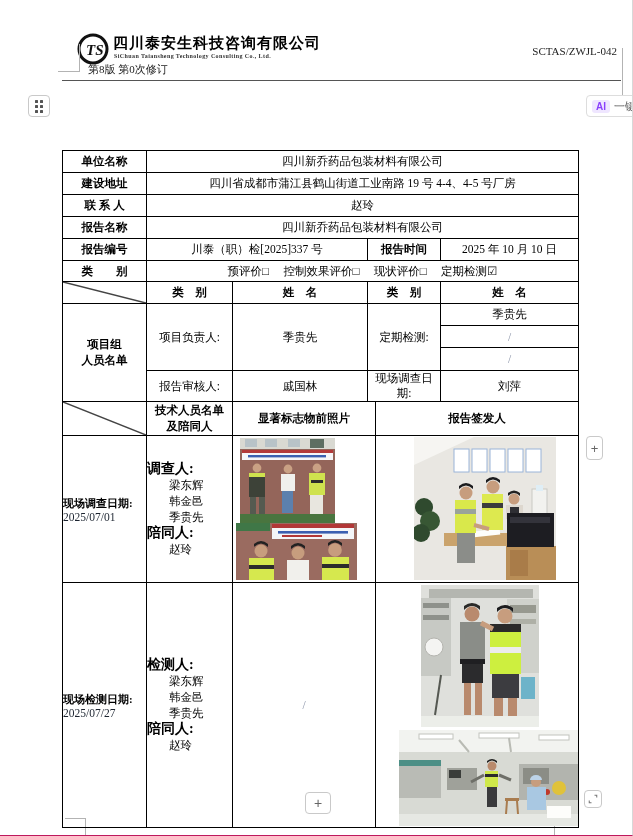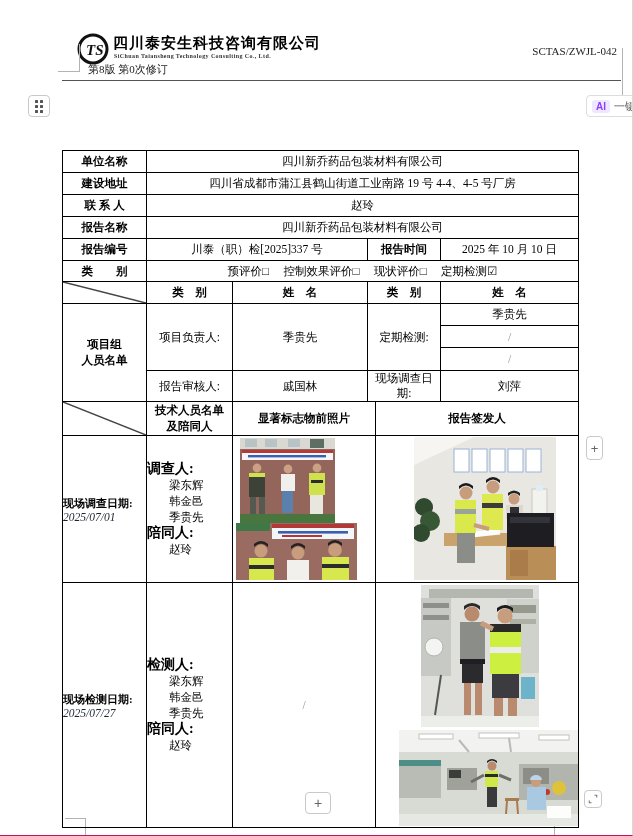"2025/07/01" .datecell span { font-style: italic -> none }
